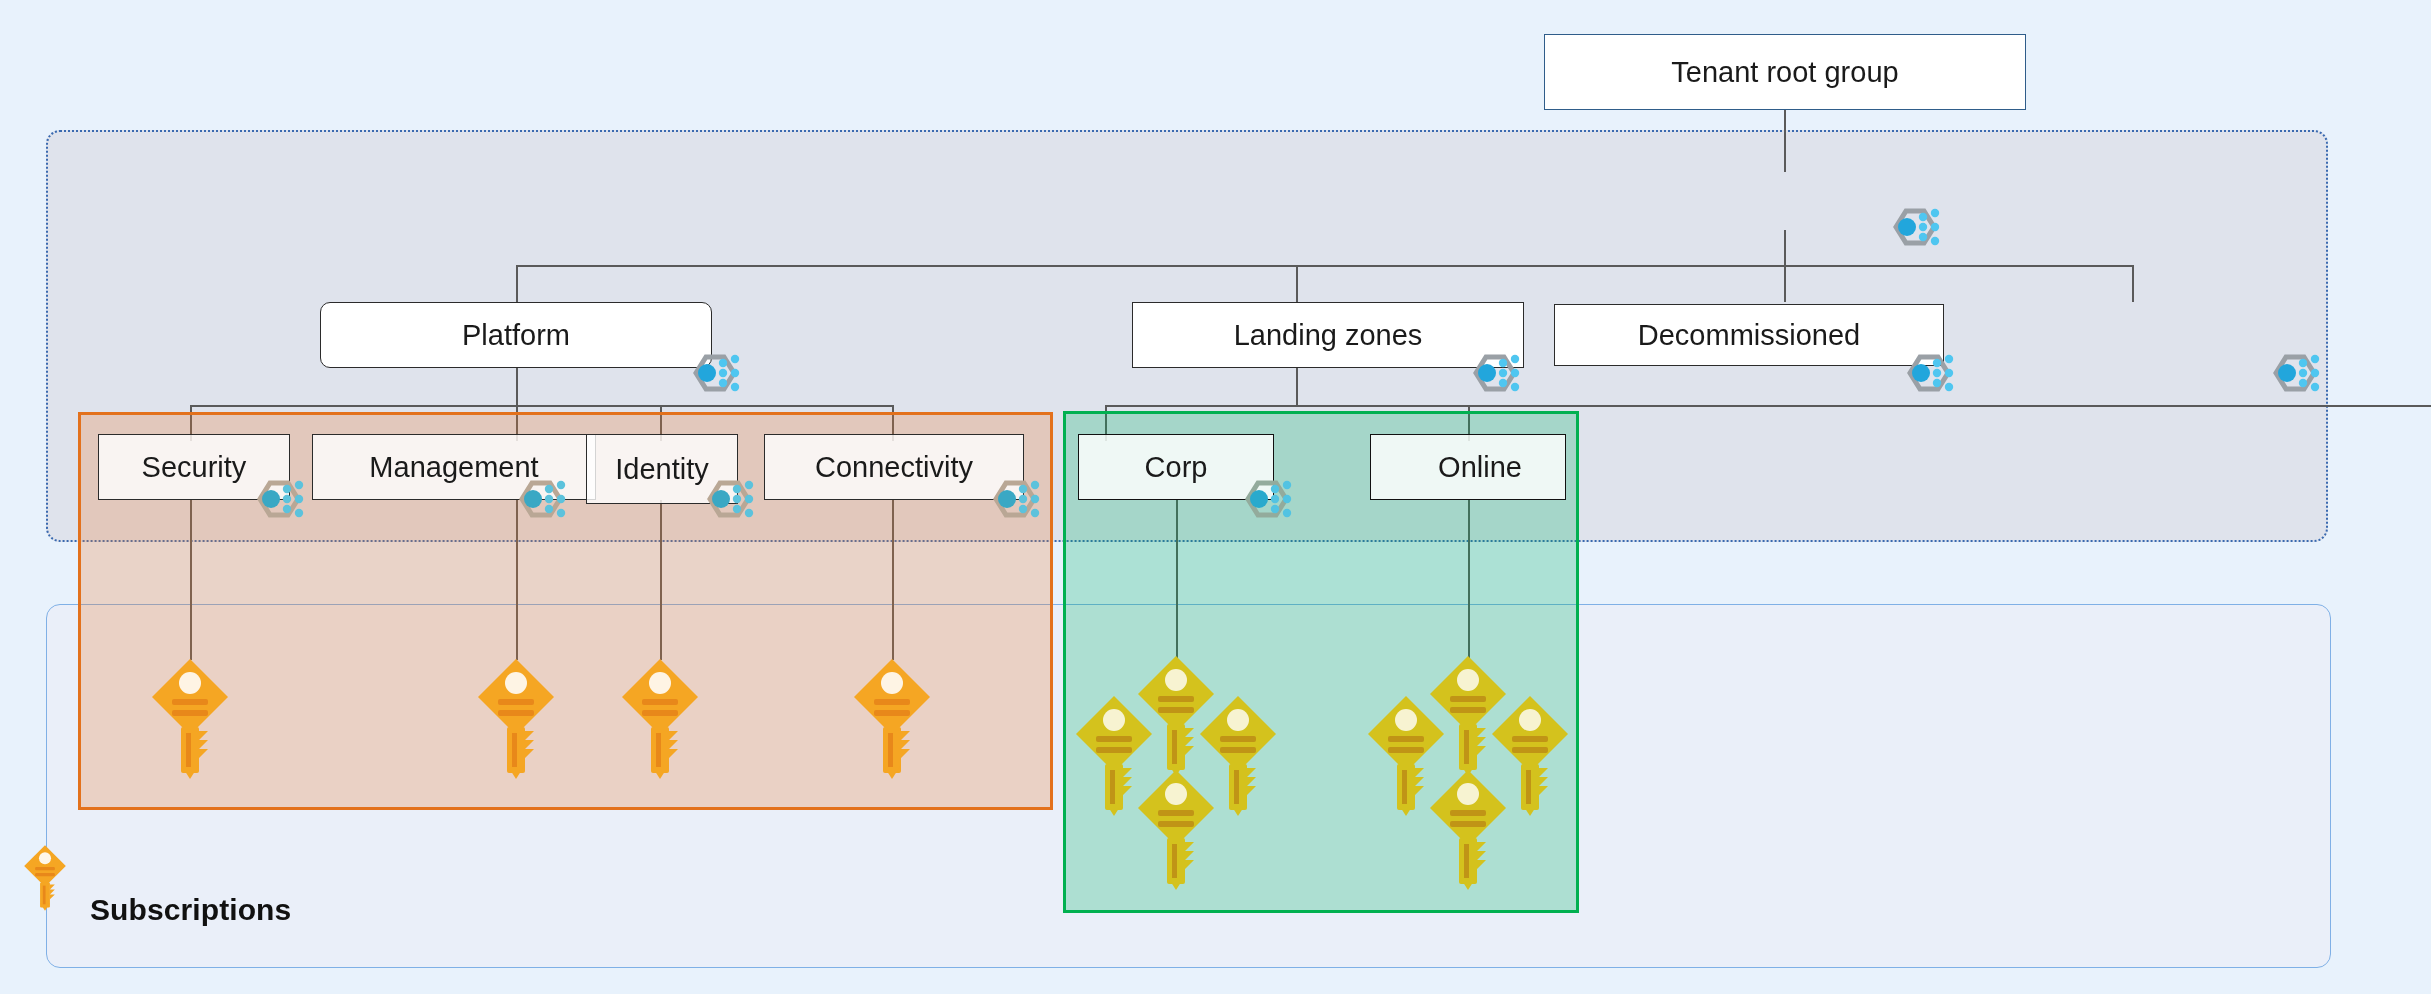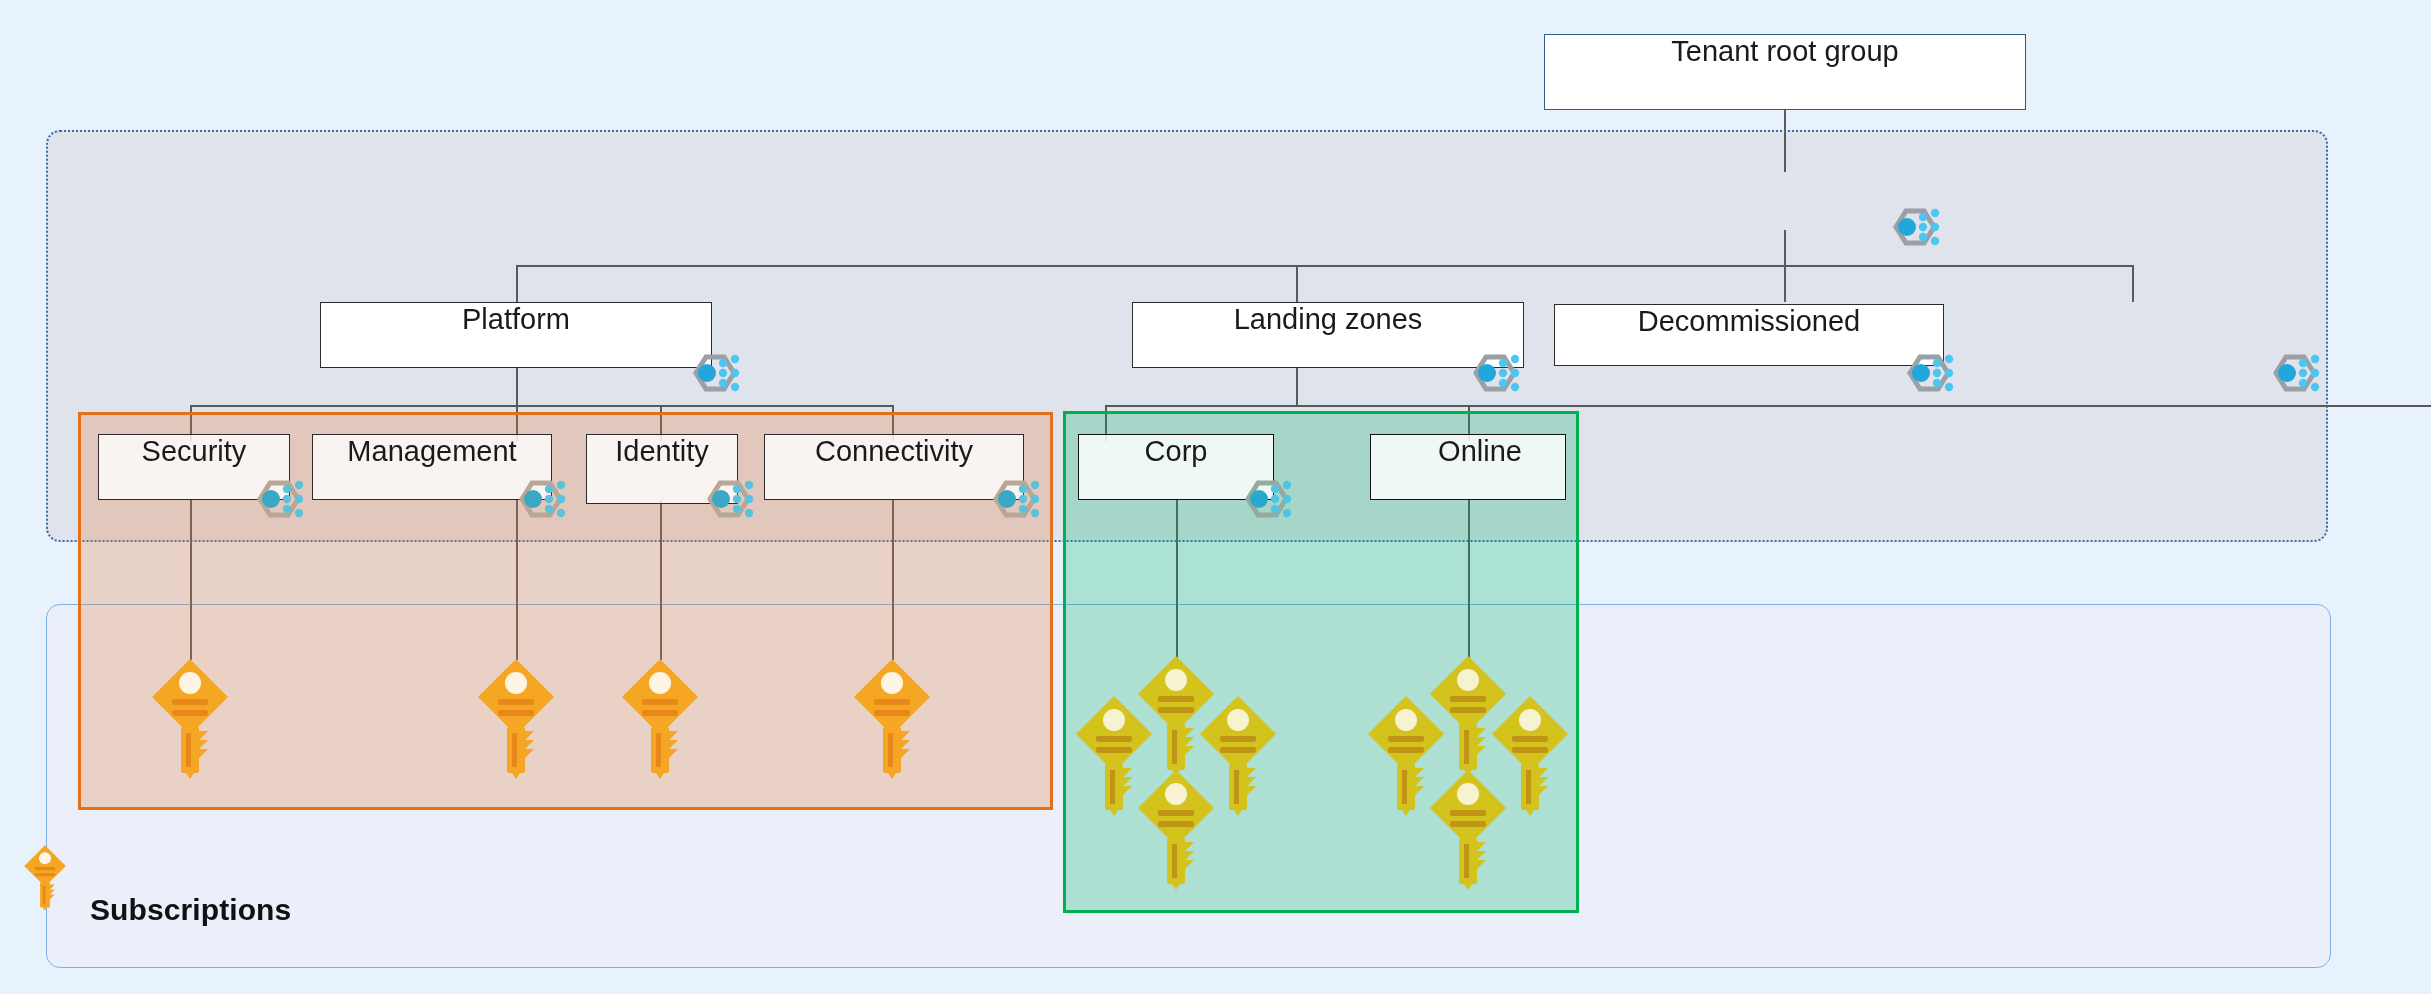"Tenant root group" .node { align-items: none -> center }
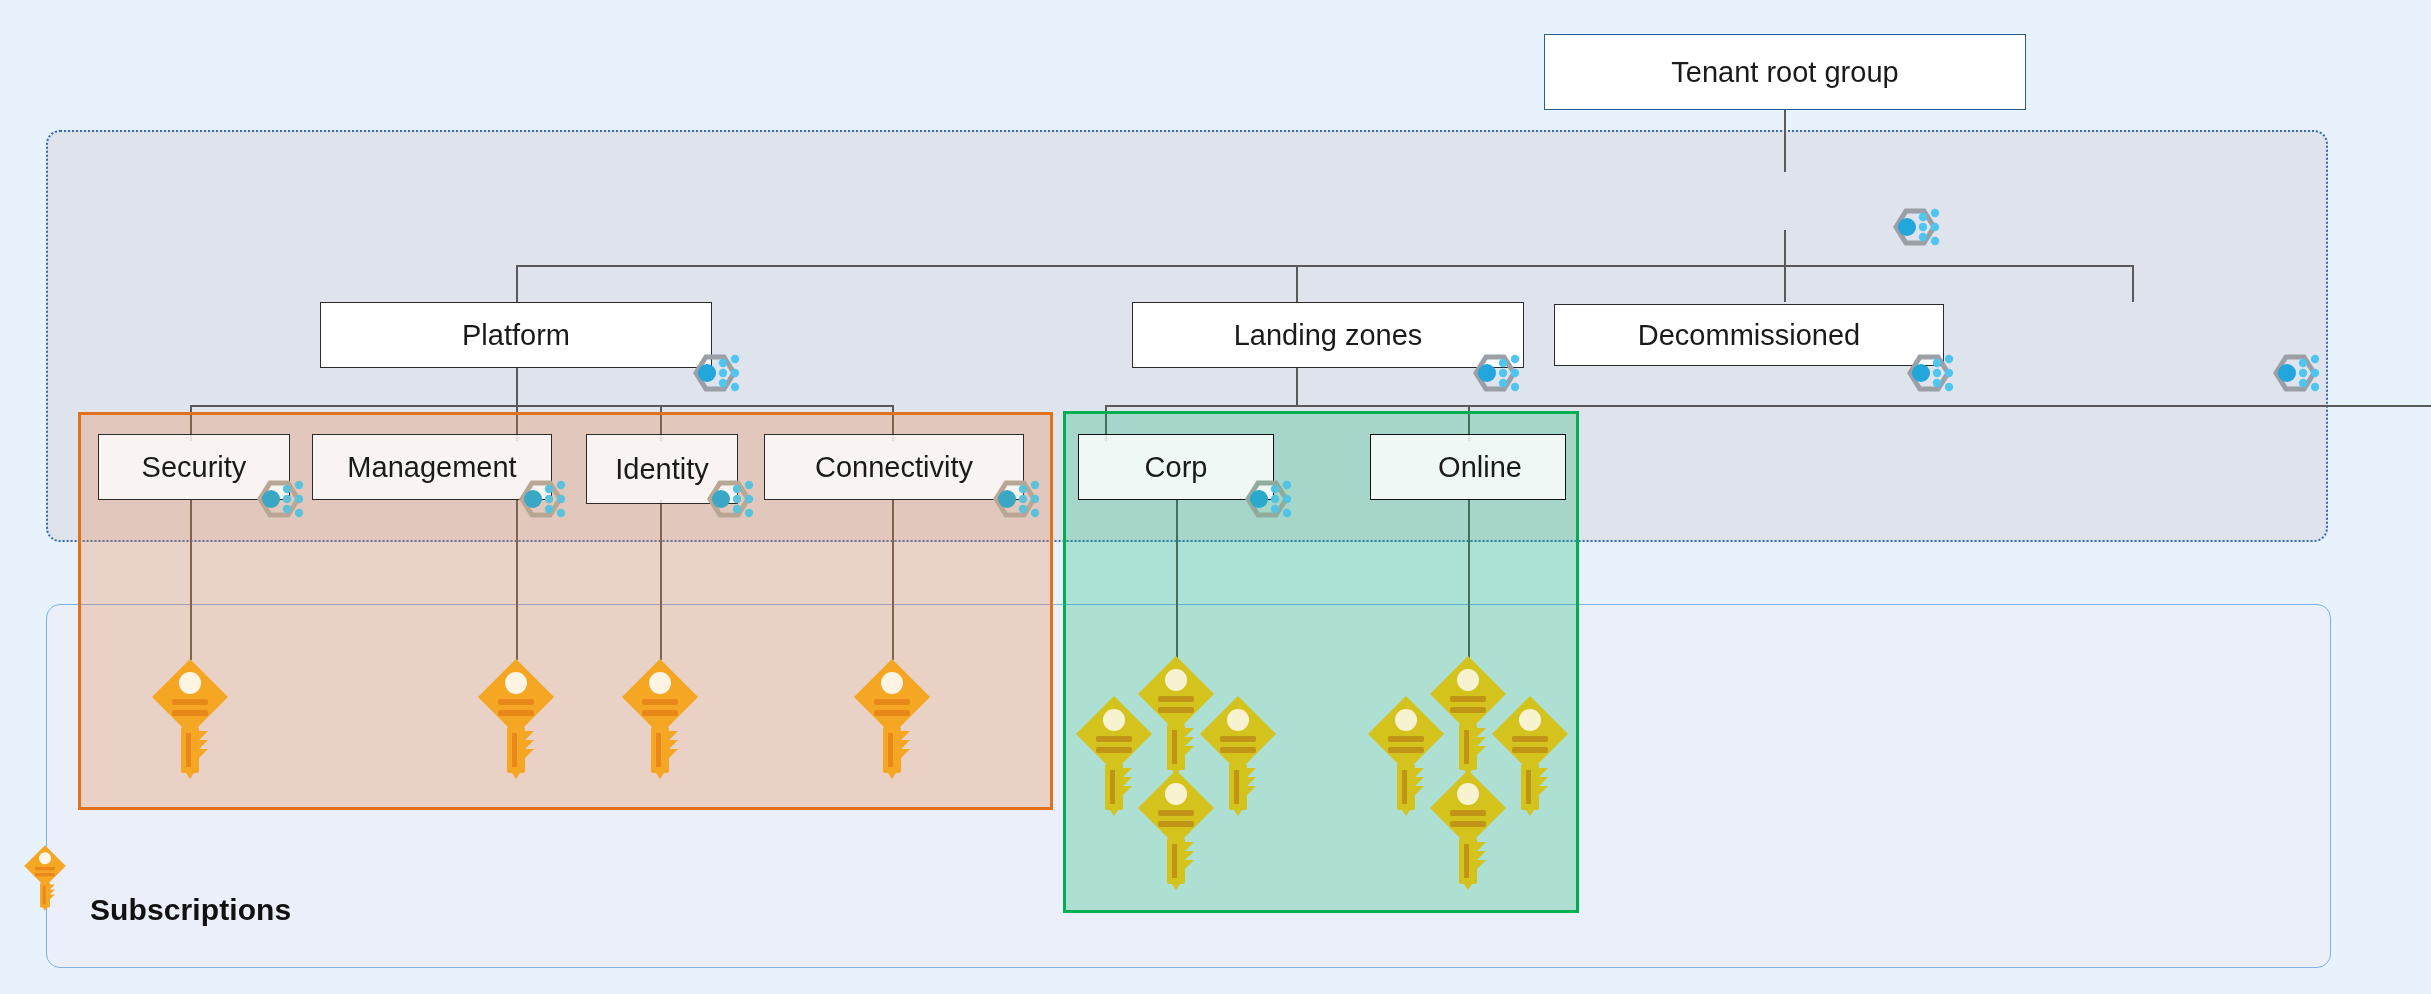"Platform" div.node { border-radius: none -> 10px }
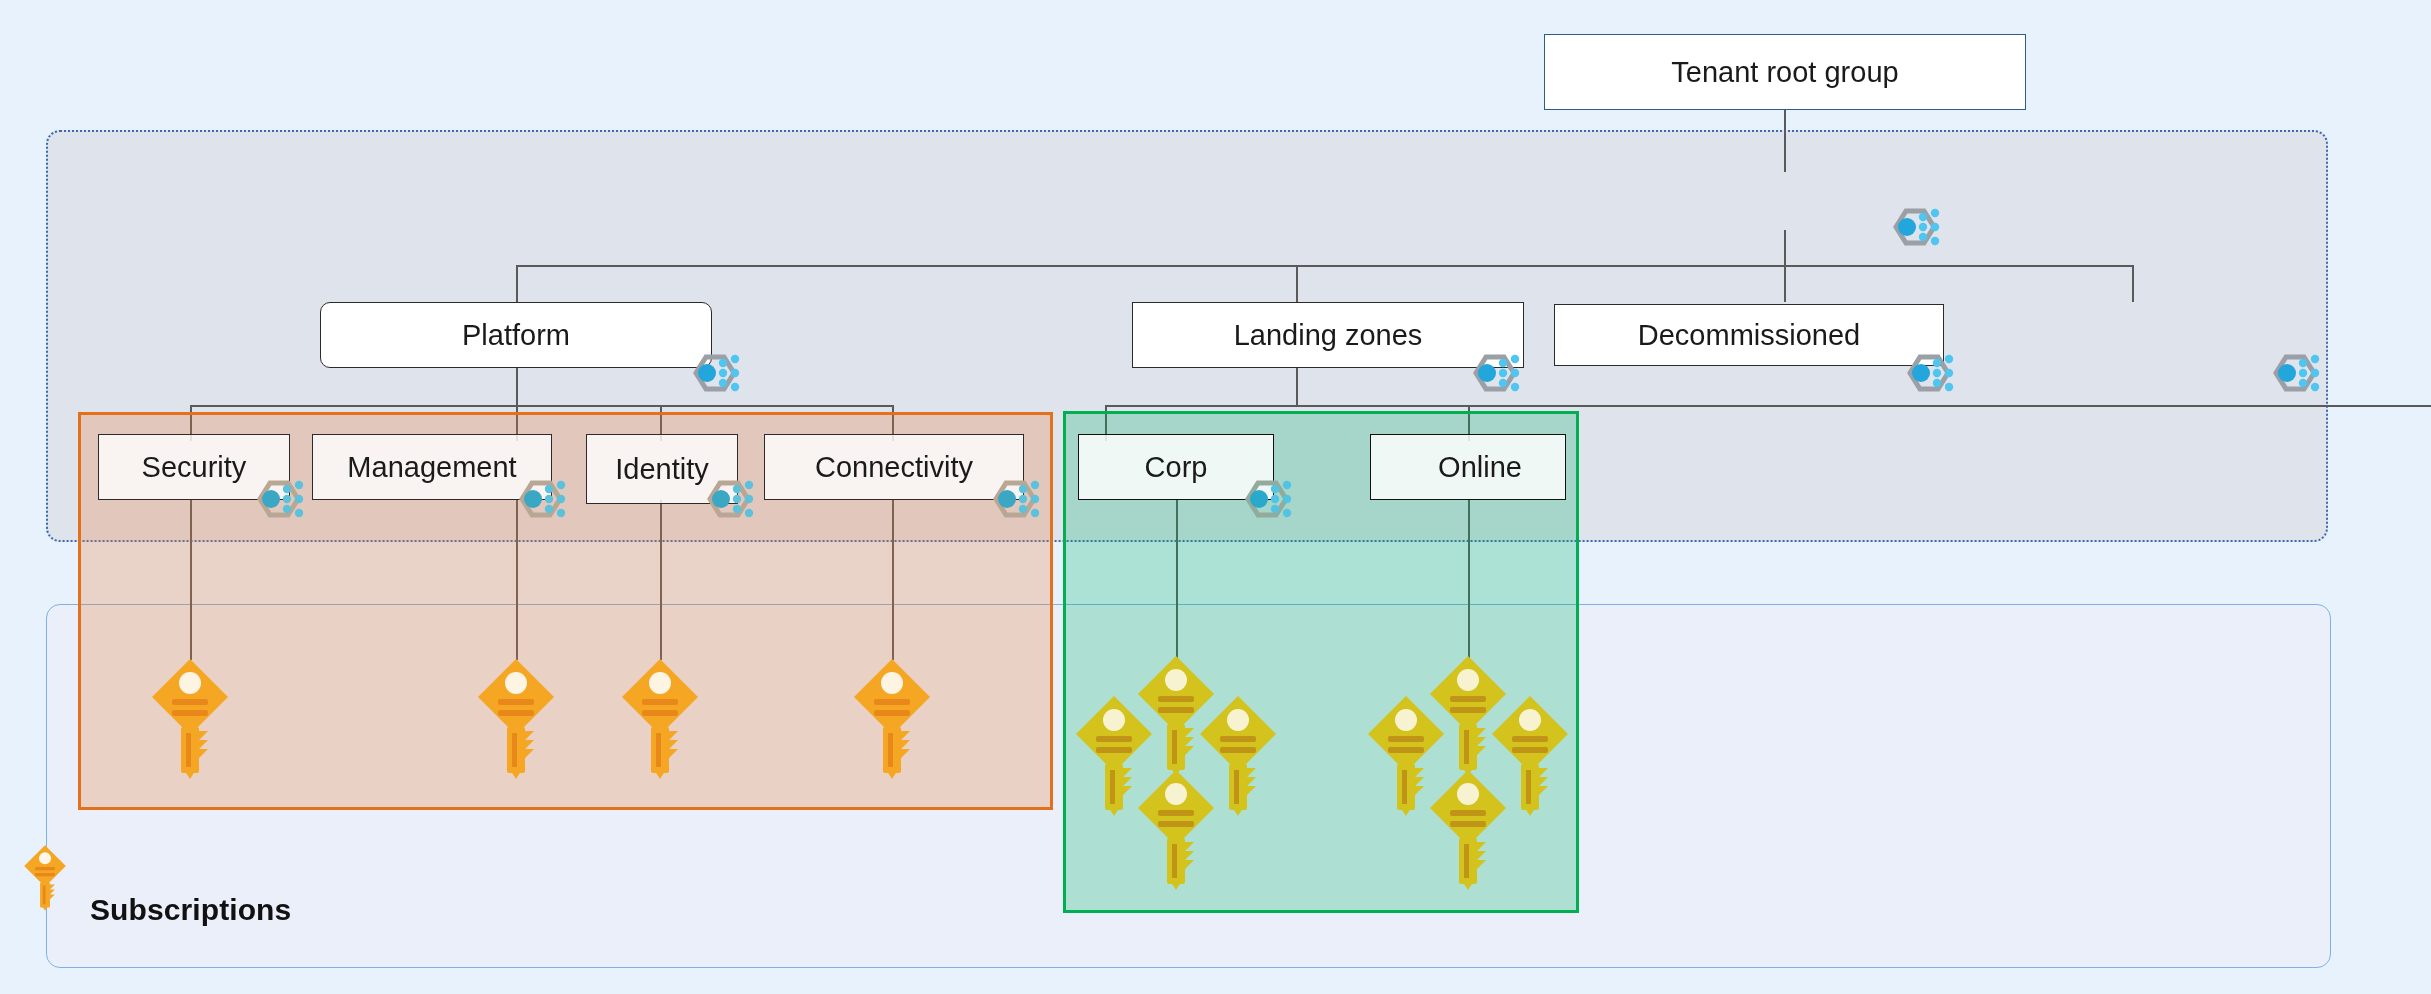"Management" div.node { width: 240px -> 284px }
